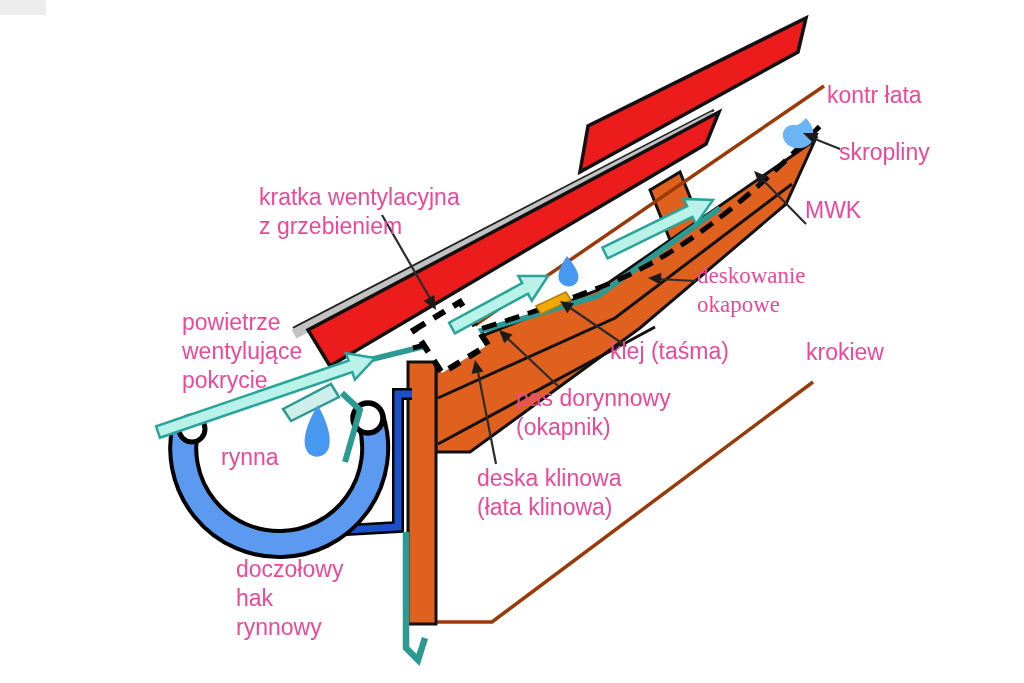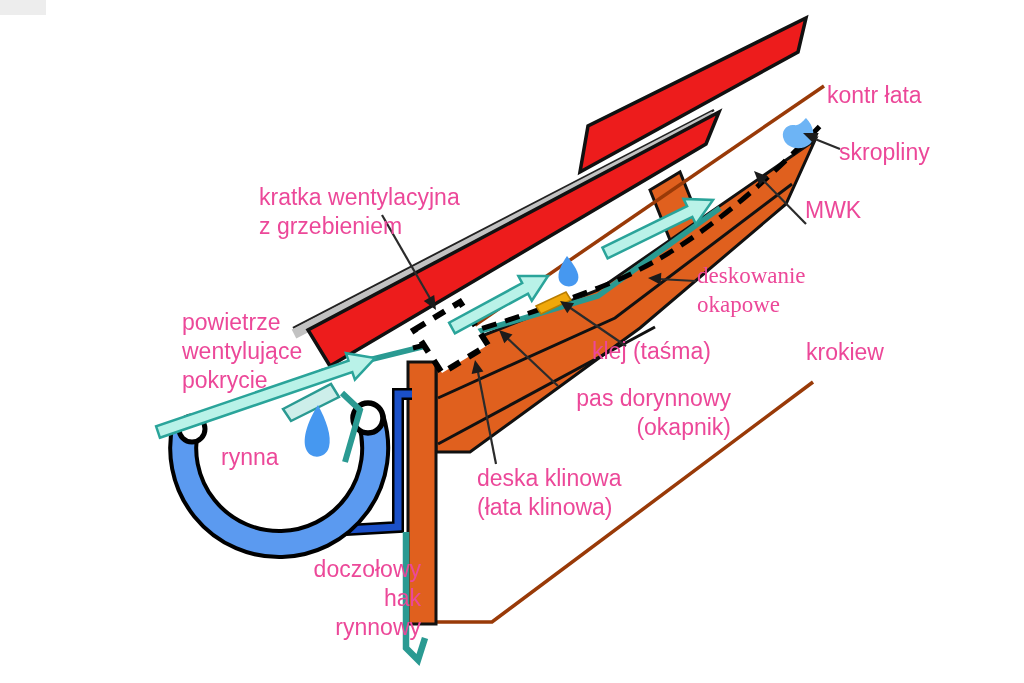"klej (taśma)" div.lbl { left: 592px -> 610px }
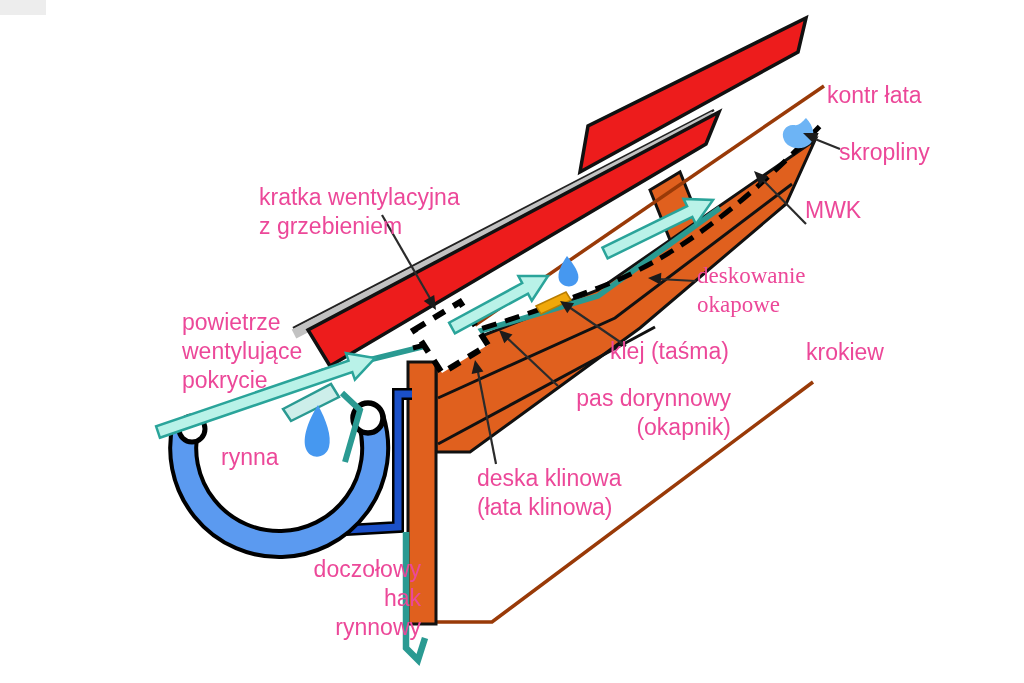"pas dorynnowy" .center { text-align: right -> left }
